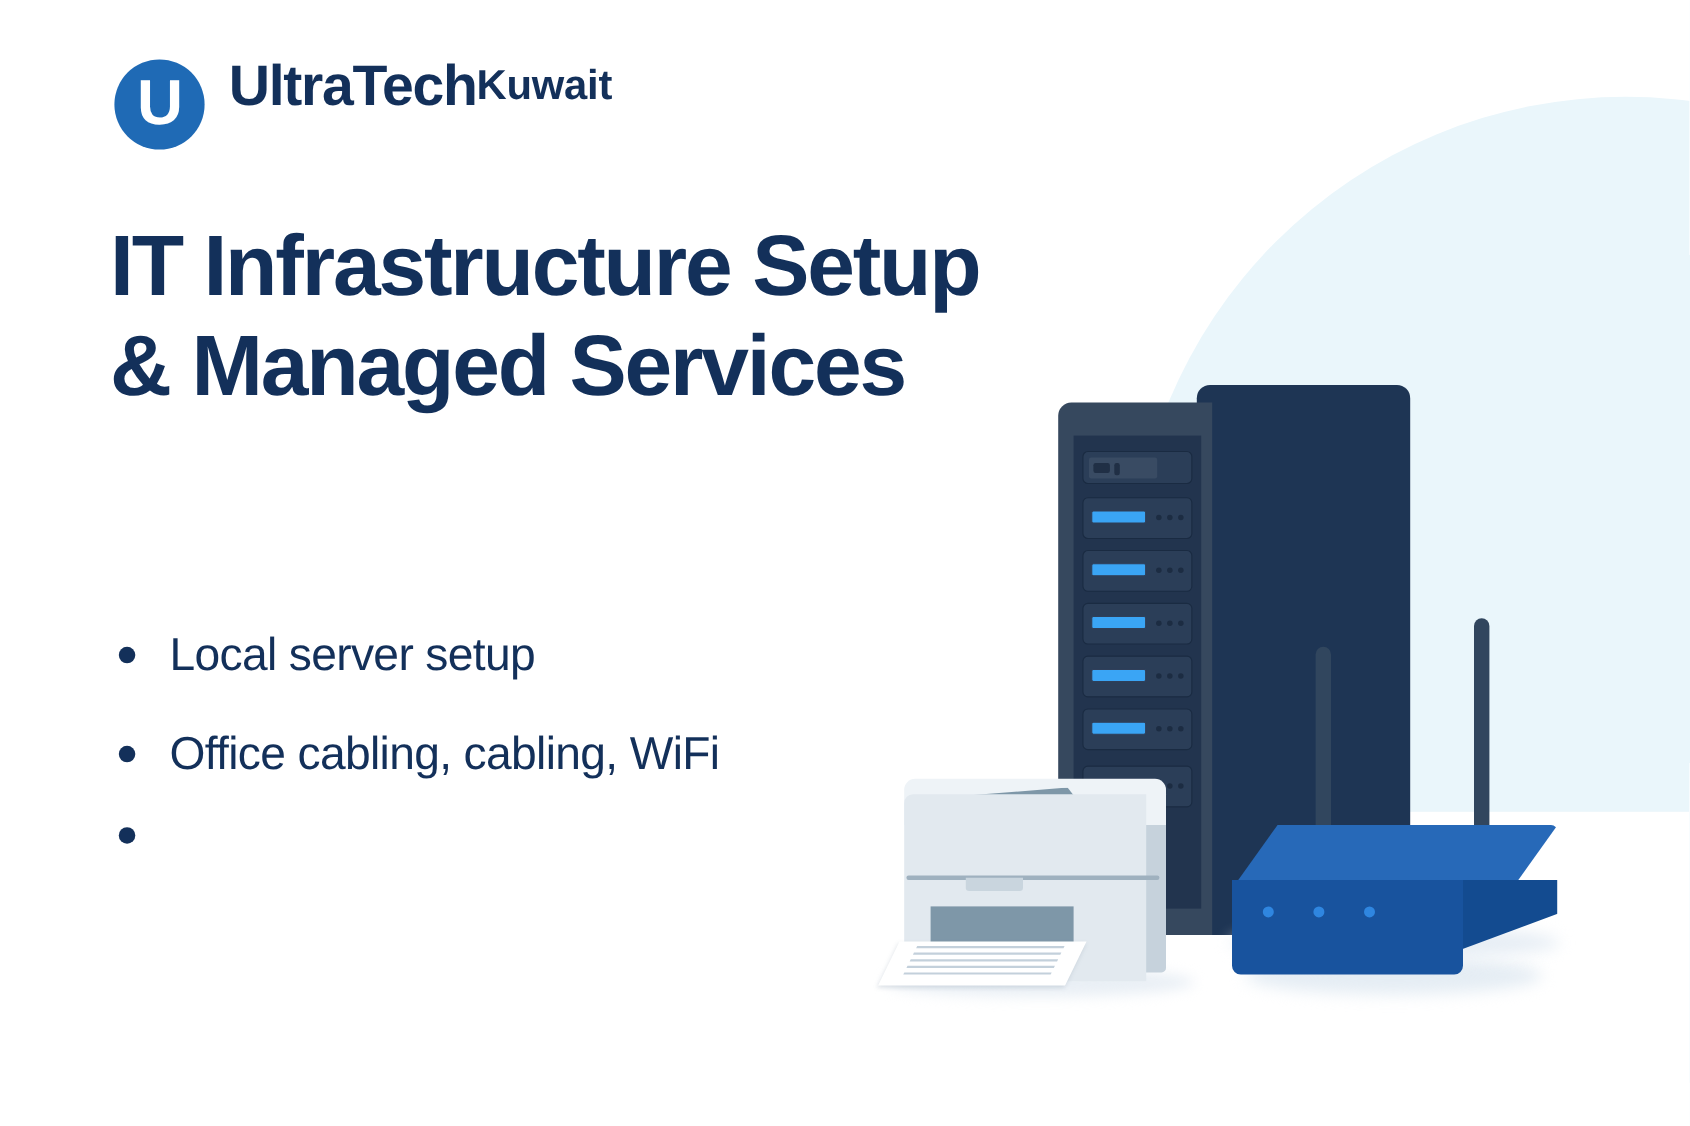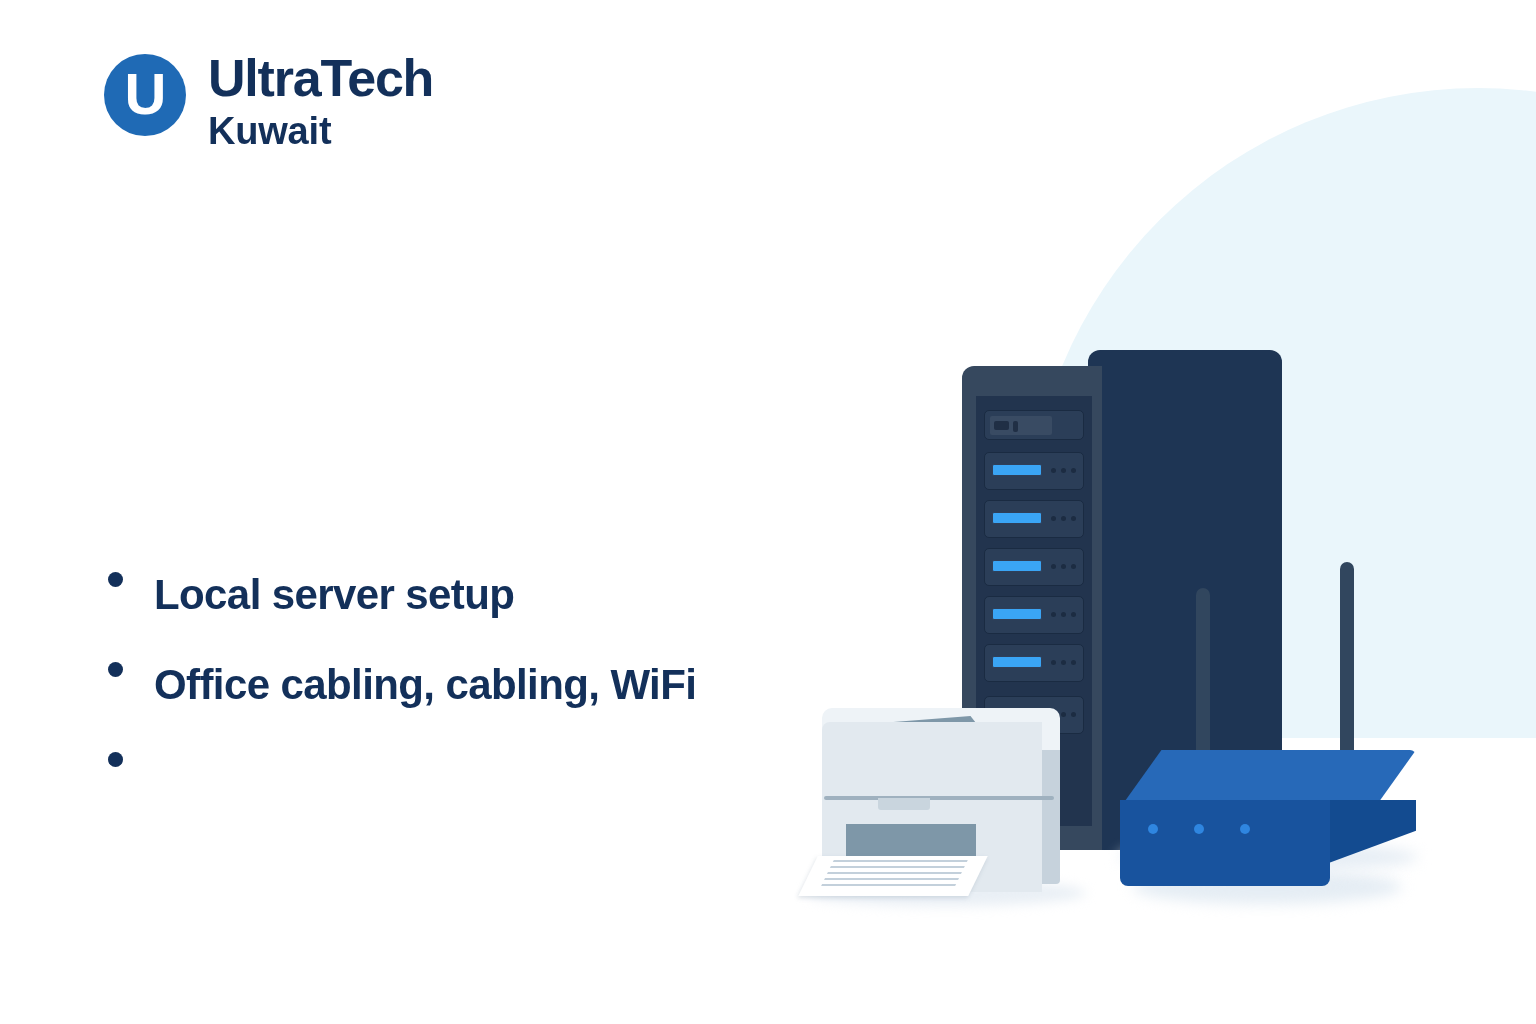"UltraTech" .brand-text { flex-direction: column -> row }
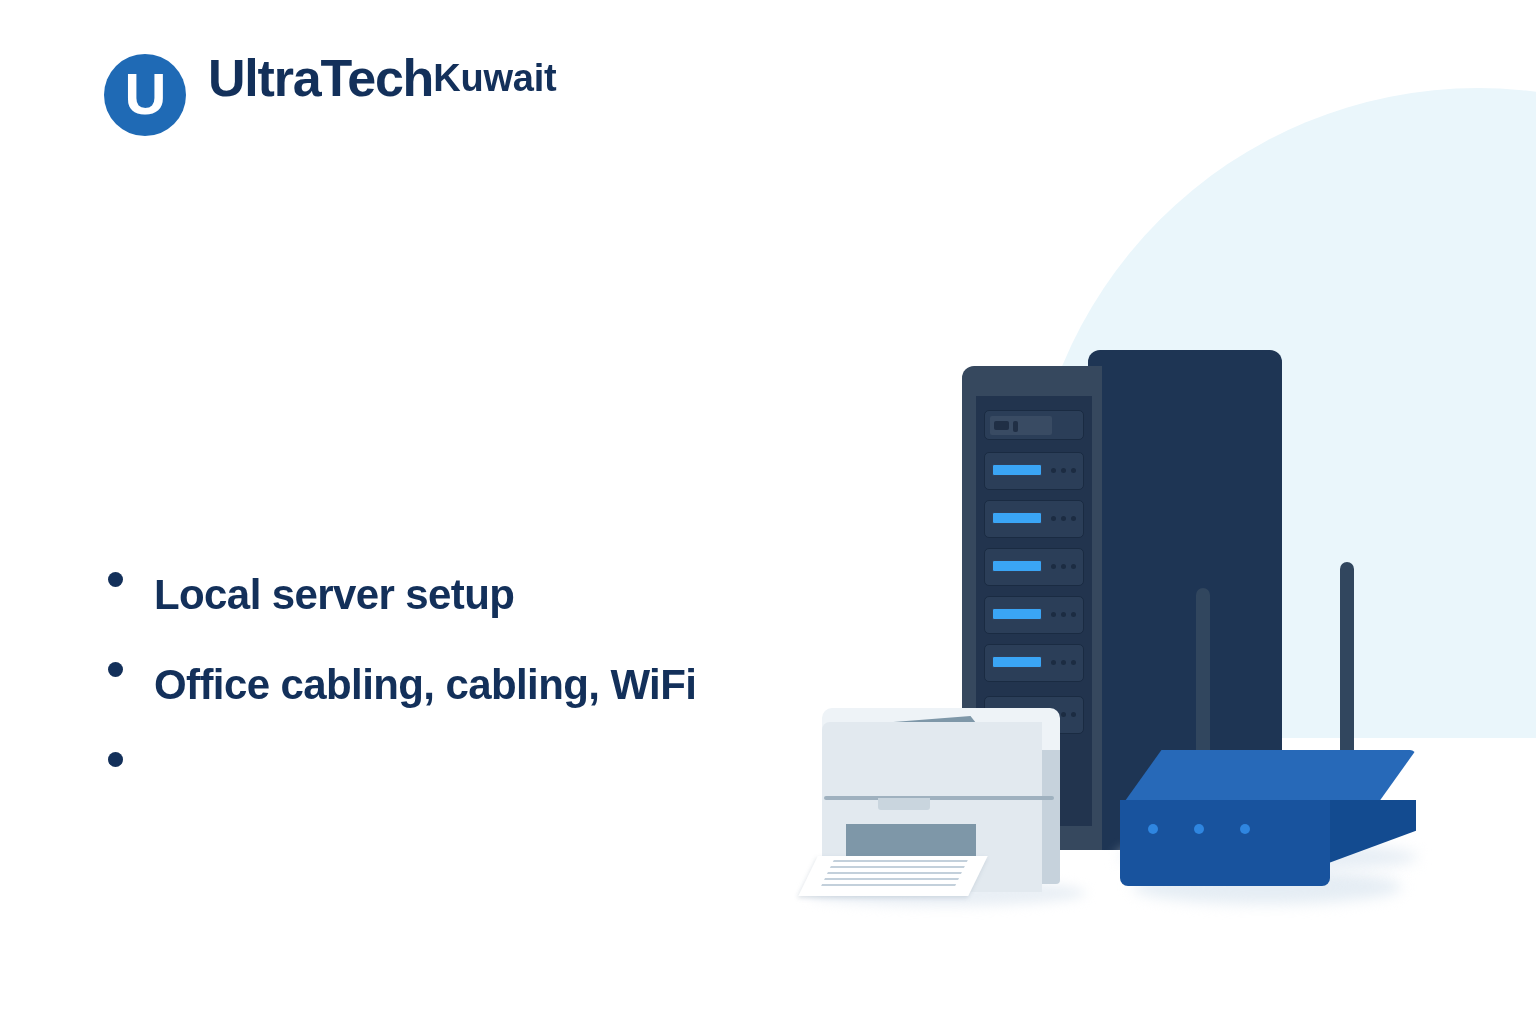"IT Infrastructure Setup & Managed" div.headline { html: none -> <div>IT Infrastructure Setup &amp; Managed Services</div> }
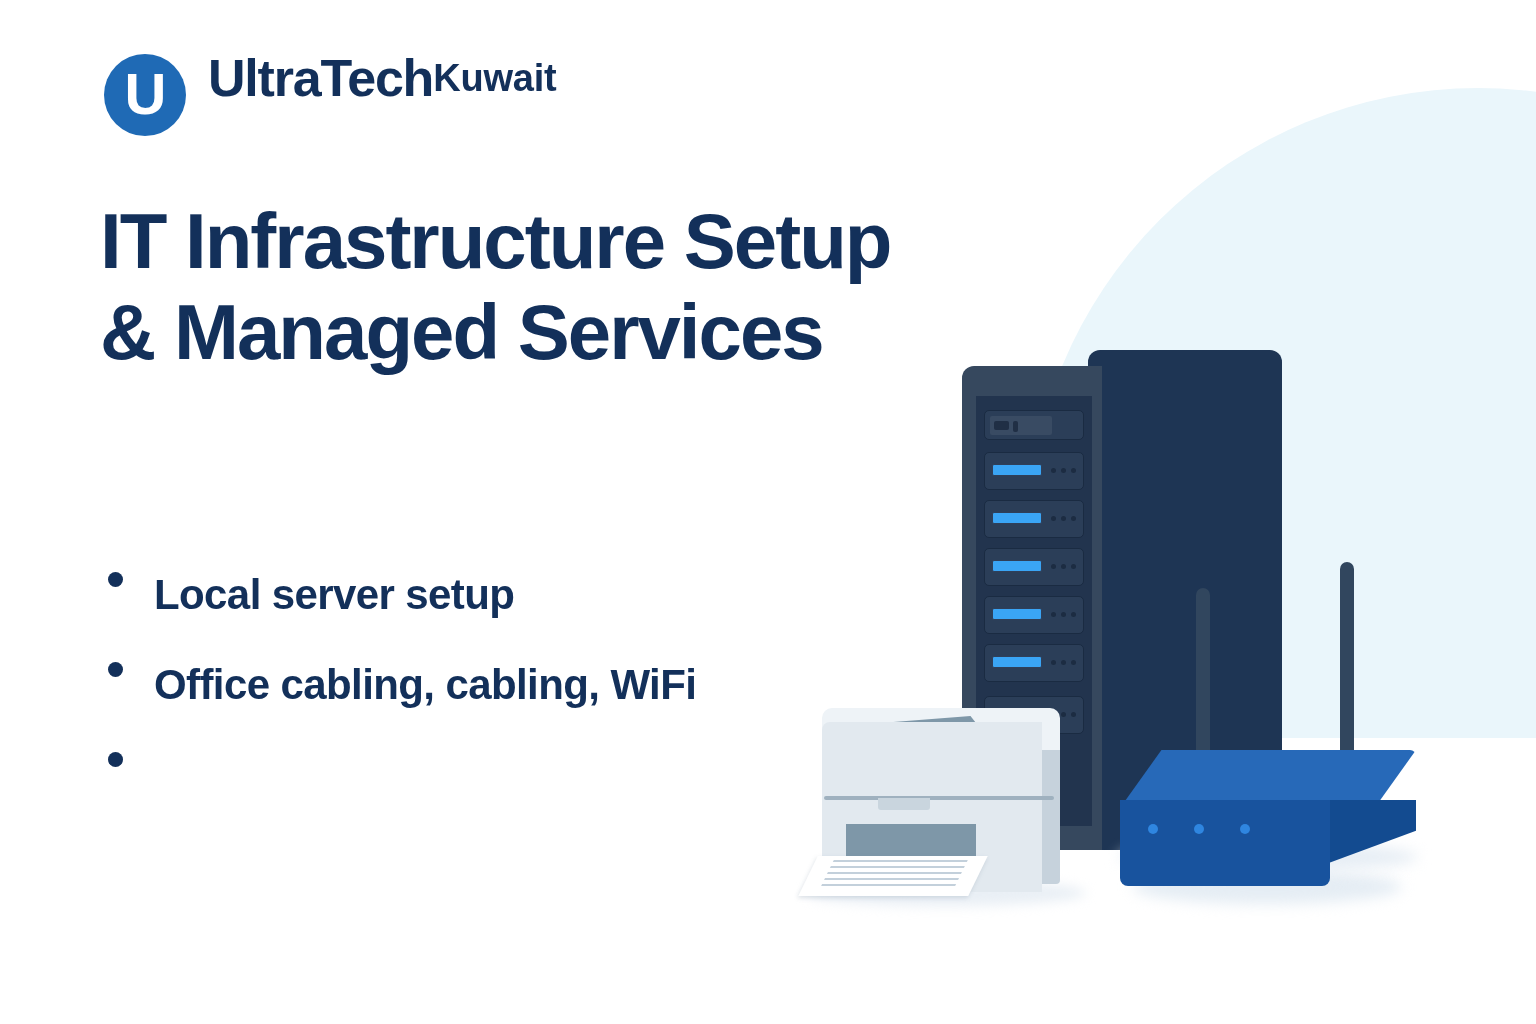"Local server setup" .bullets li { align-items: flex-start -> center; font-weight: bold -> none }
